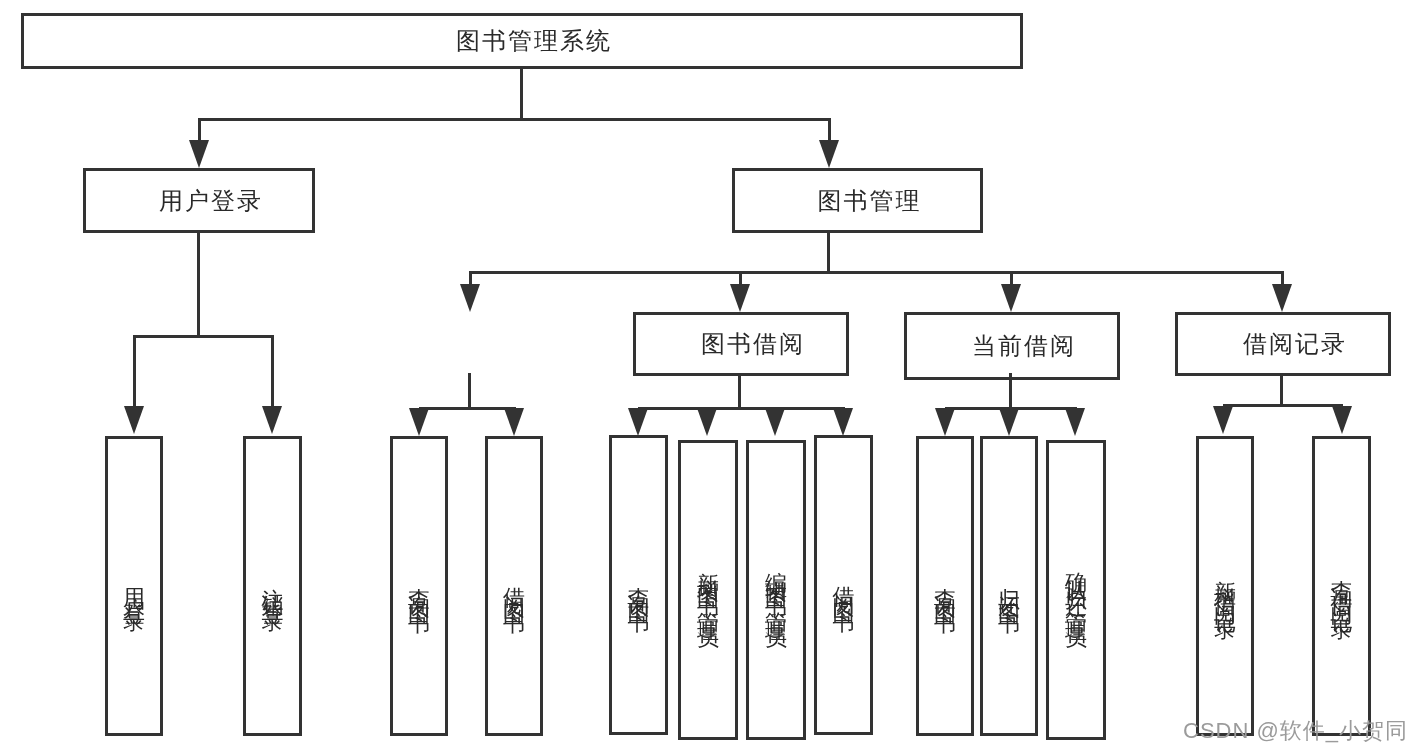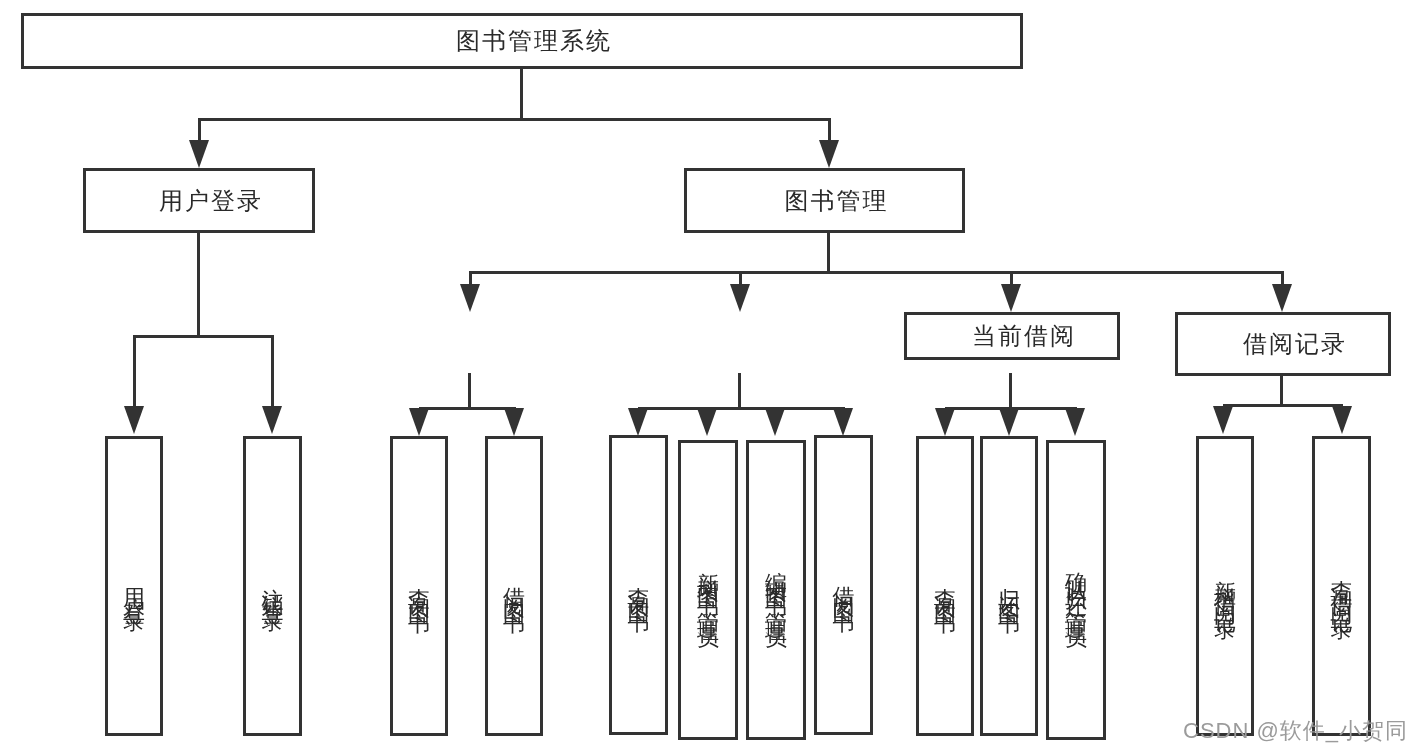"图书管理" div.hbox { left: 684px -> 732px; width: 281px -> 251px }
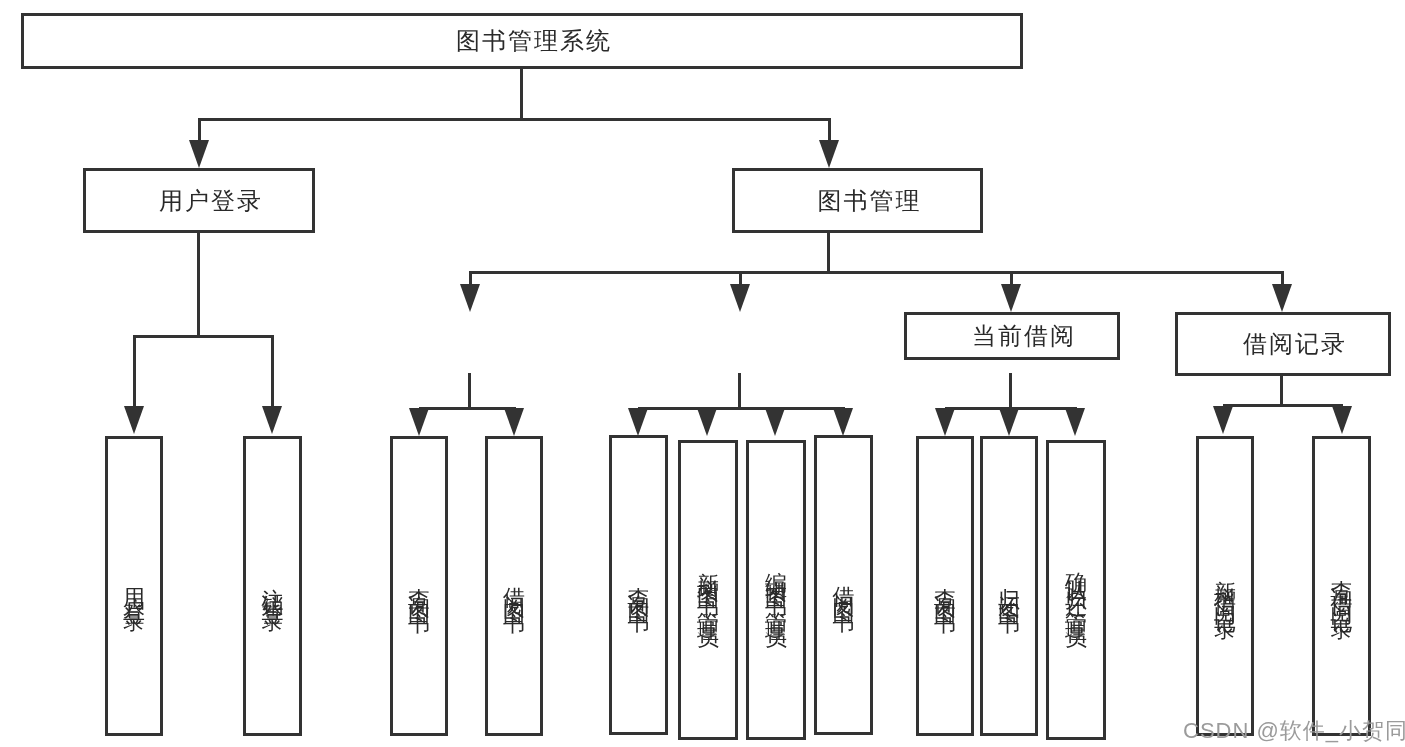"图书借阅" div.hbox { html: none -> <div>图书借阅</div> }
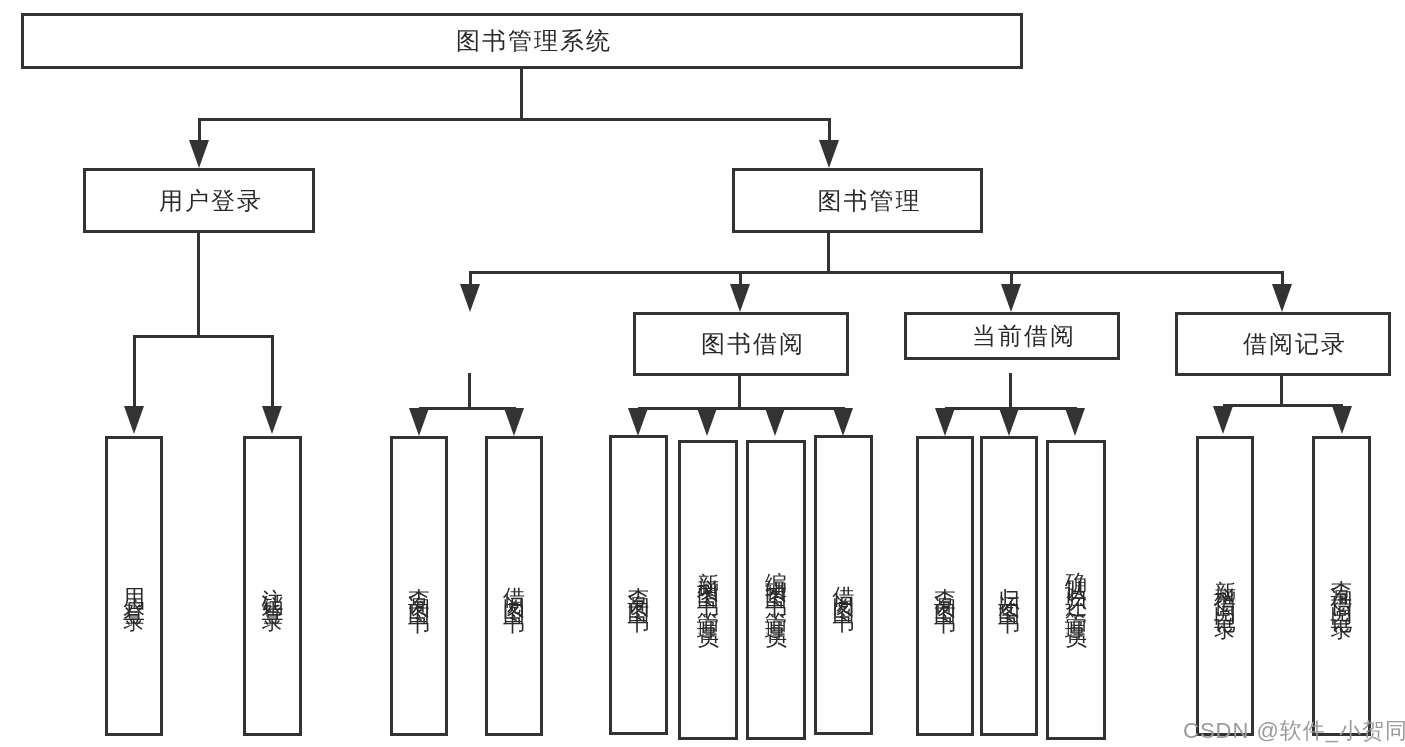"当前借阅" div.hbox { height: 48px -> 68px }
